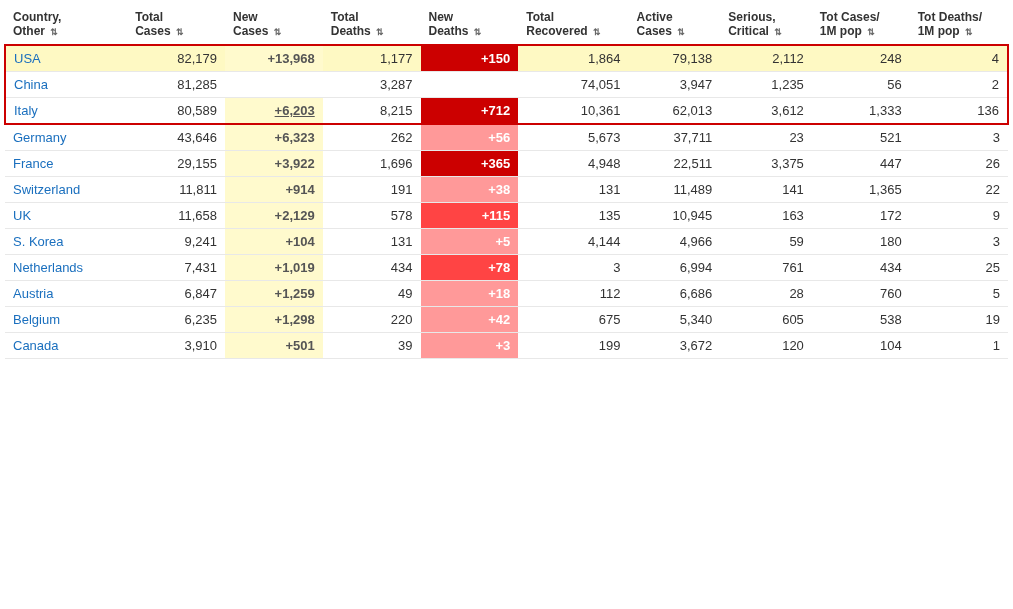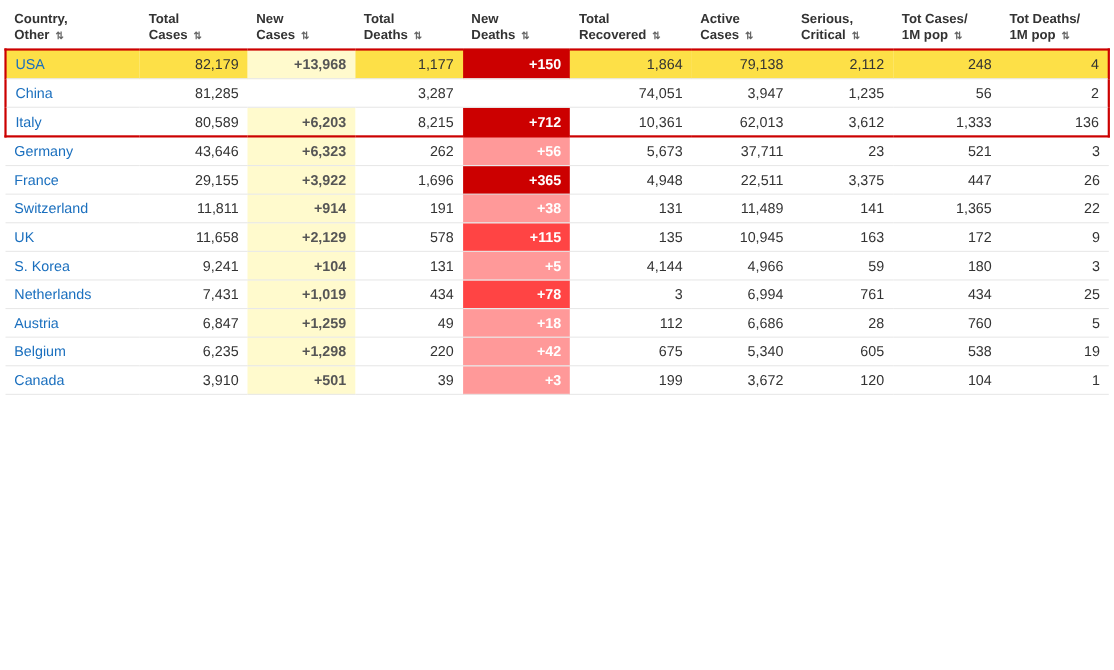"USA" tr { background-color: #fde047 -> #fef9c3 }
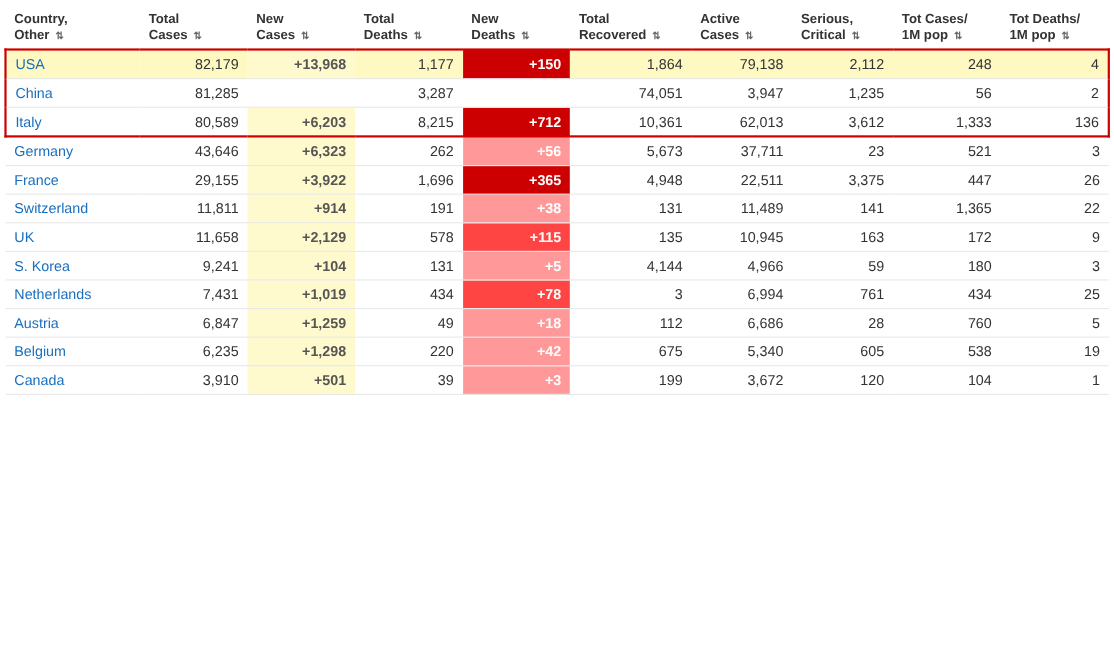"+6,203" td.new-cases-cell { text-decoration: none -> underline }
